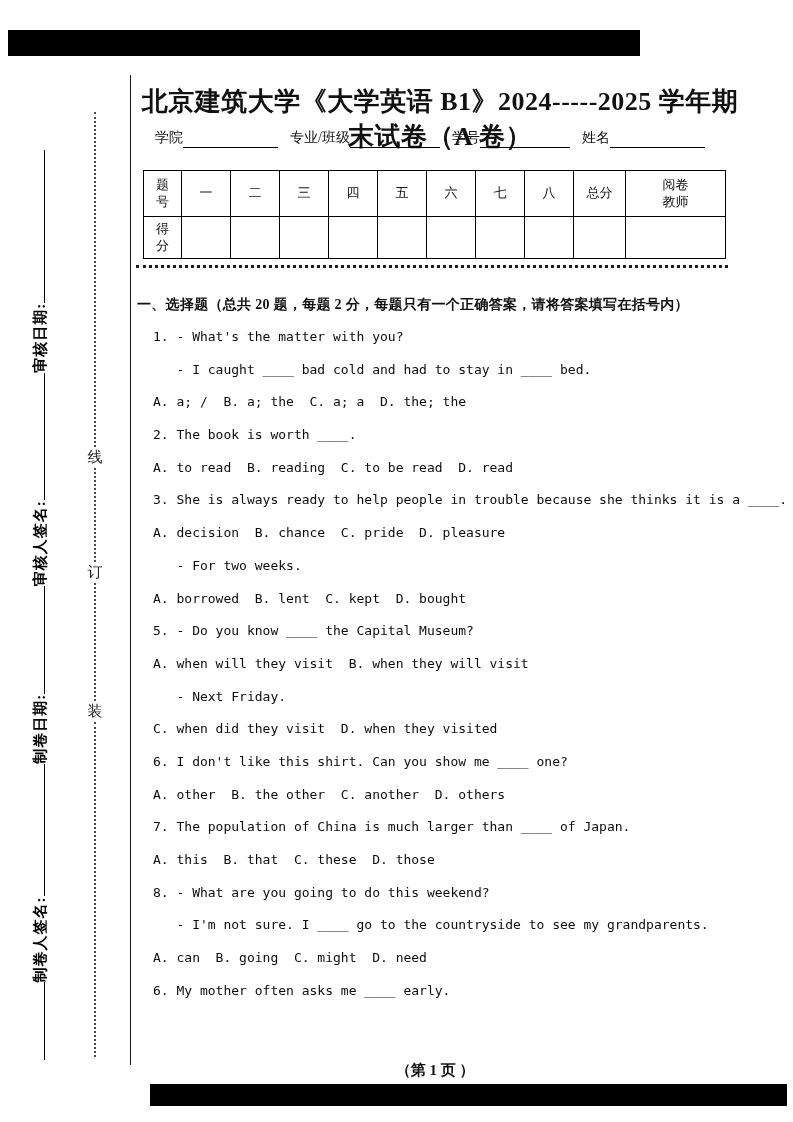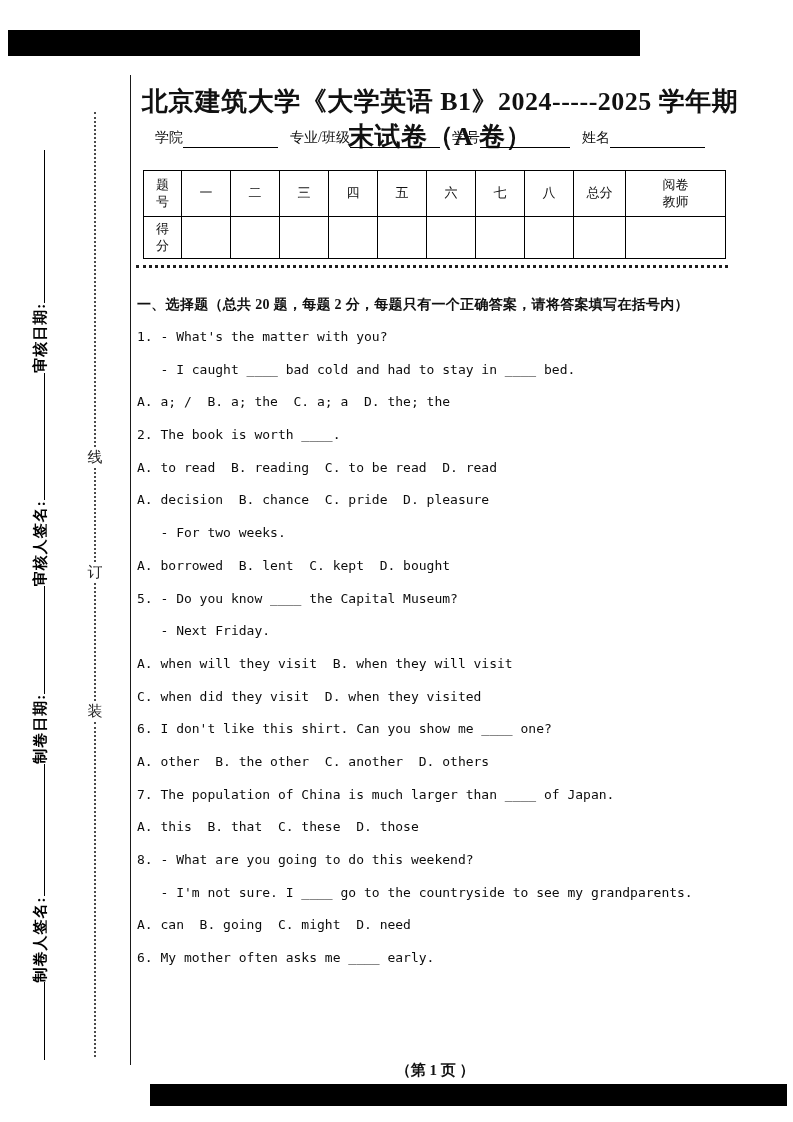"1. - What's the matter" .q-line { margin-left: none -> 16px }
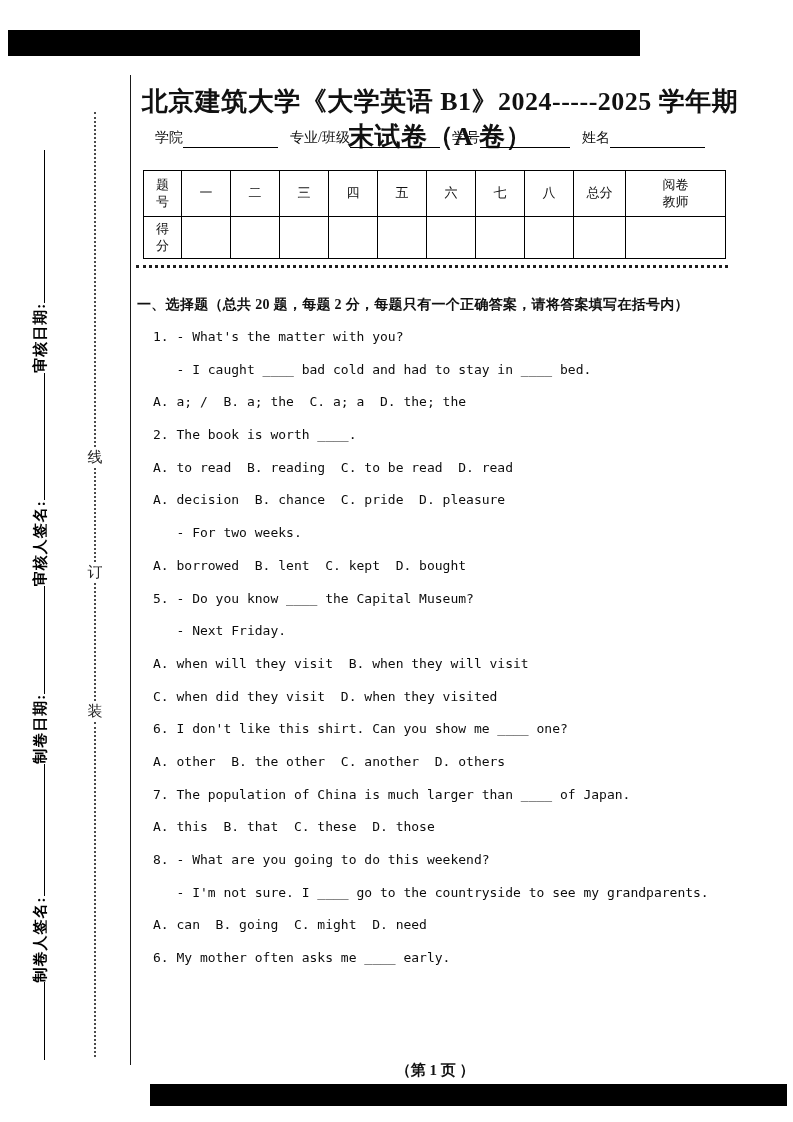"3. She is always ready" div.q-line { html: none -> <div>3. She is always ready to help people in trouble because she thinks it is a ____.</div> }
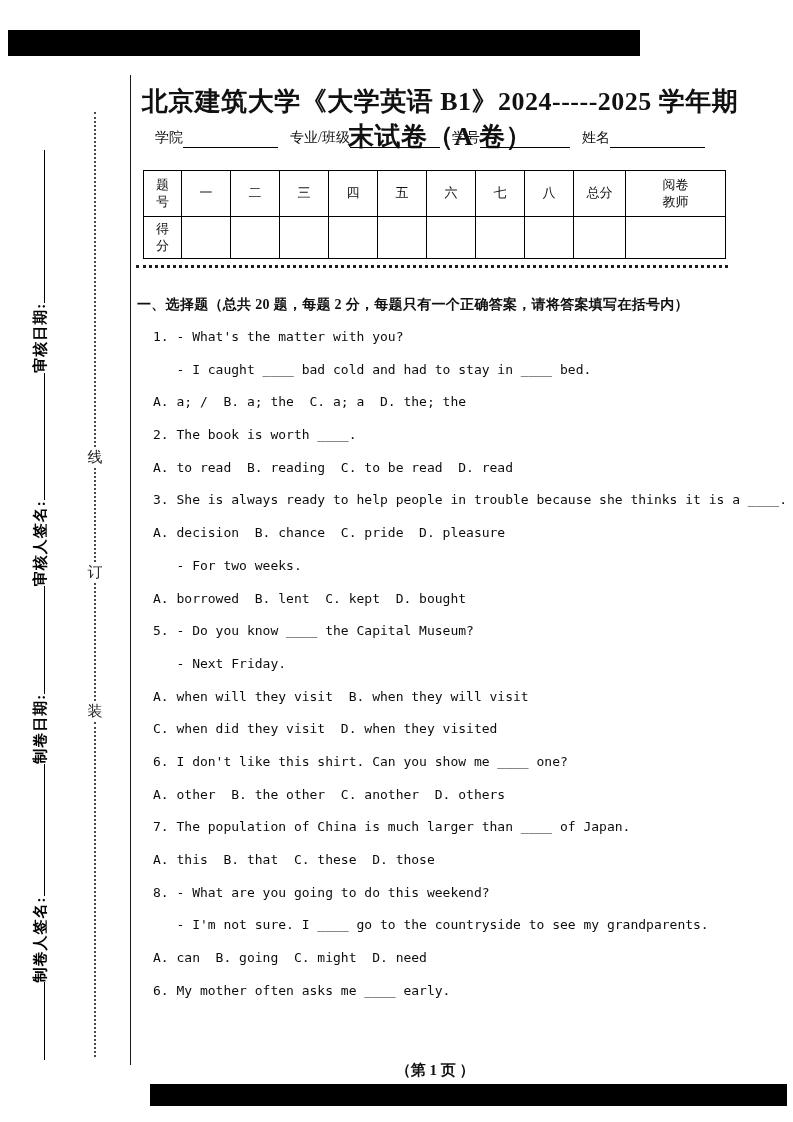"- Next Friday." div.q-line { order: before "A. when will they visit" -> after "A. when will they visit" }
